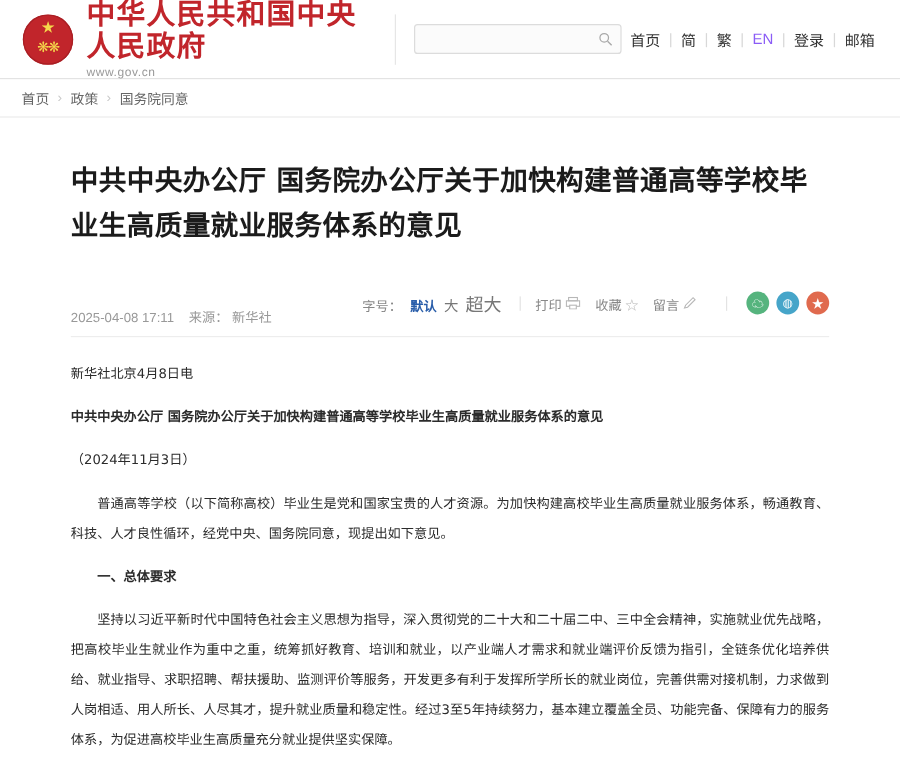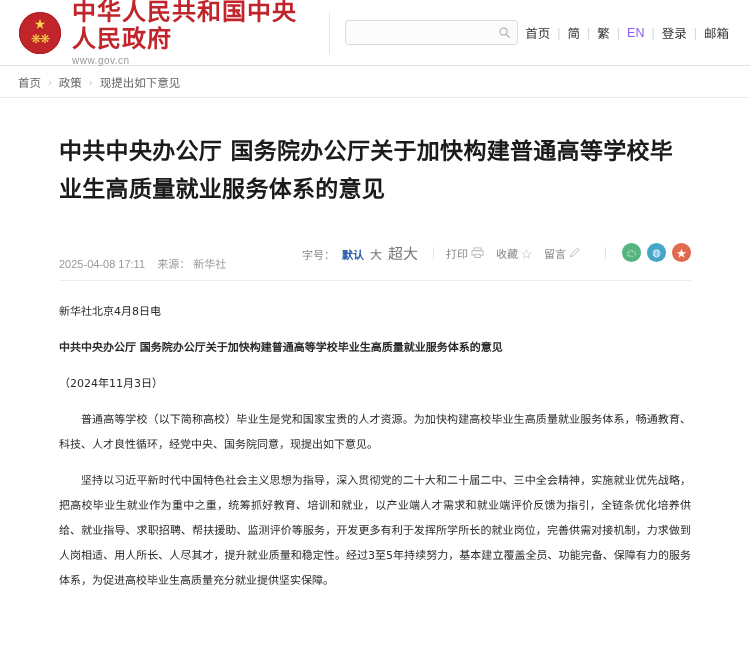"现提出如下意见" span.current { text: 现提出如下意见 -> 国务院同意 }
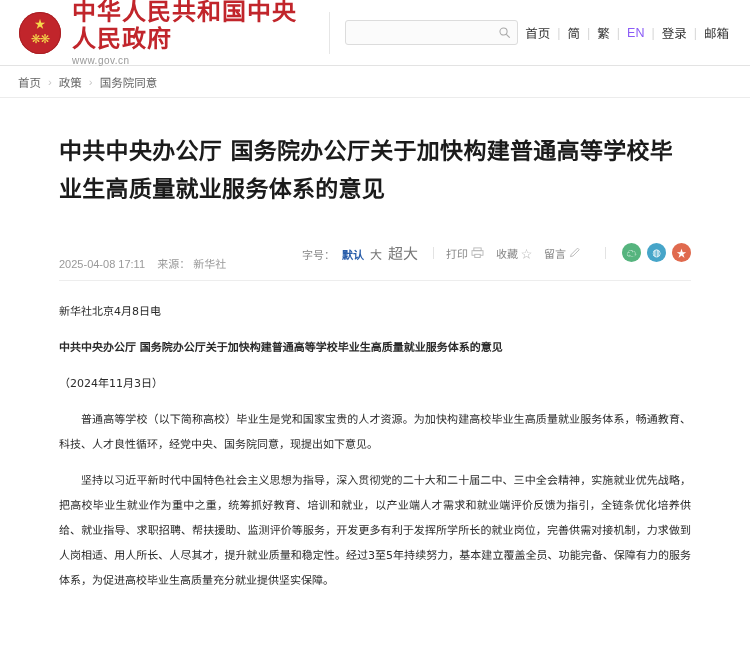"一、总体要求" p.section-h { html: none -> <p>一、总体要求</p> }
